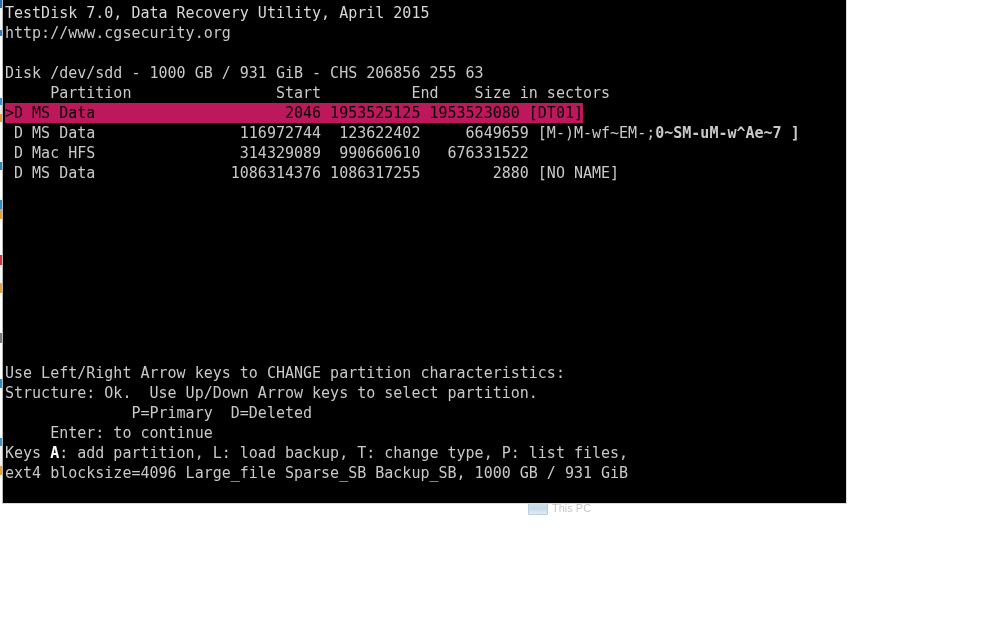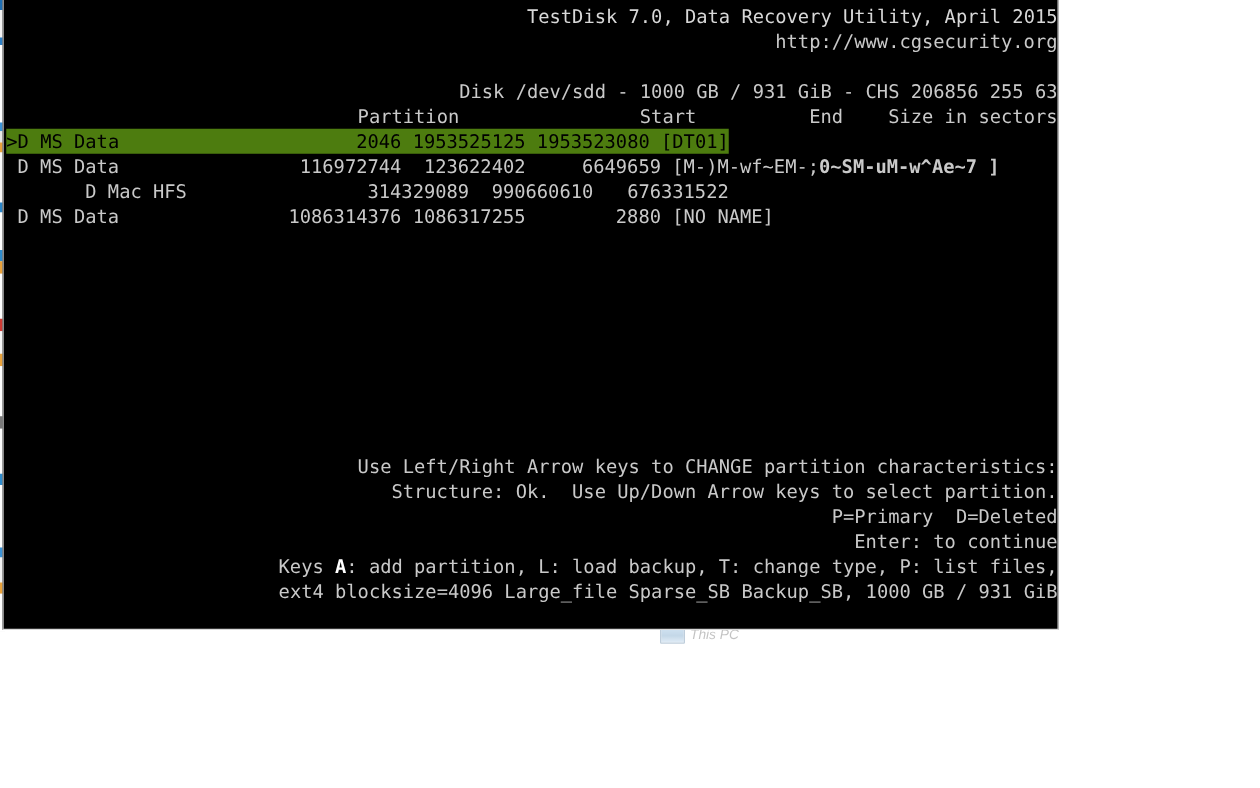"TestDisk 7.0, Data Recovery Utility," #screen { text-align: right -> none }
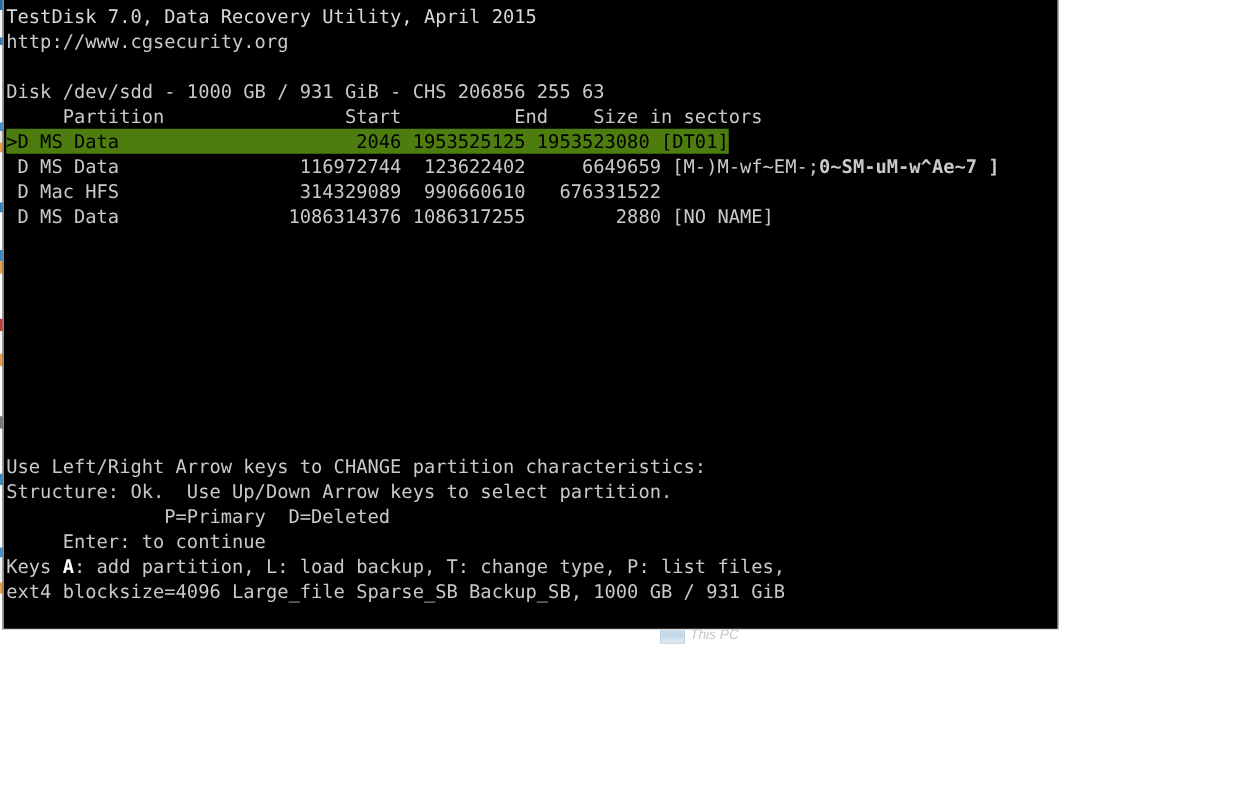">D MS Data 2046 1953525125" .prow.selected { background: #4d7c0f -> #be185d }
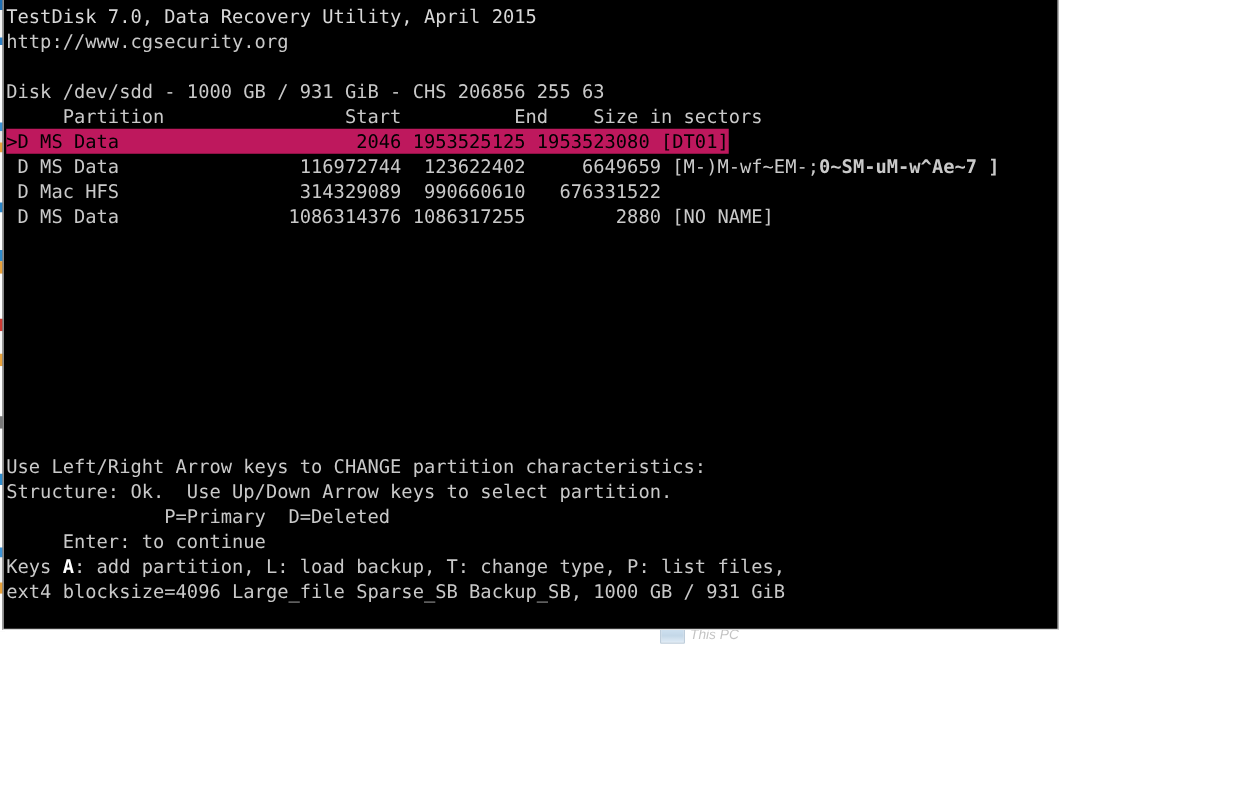"This PC" #desktop-icon .caption { font-style: italic -> none }
